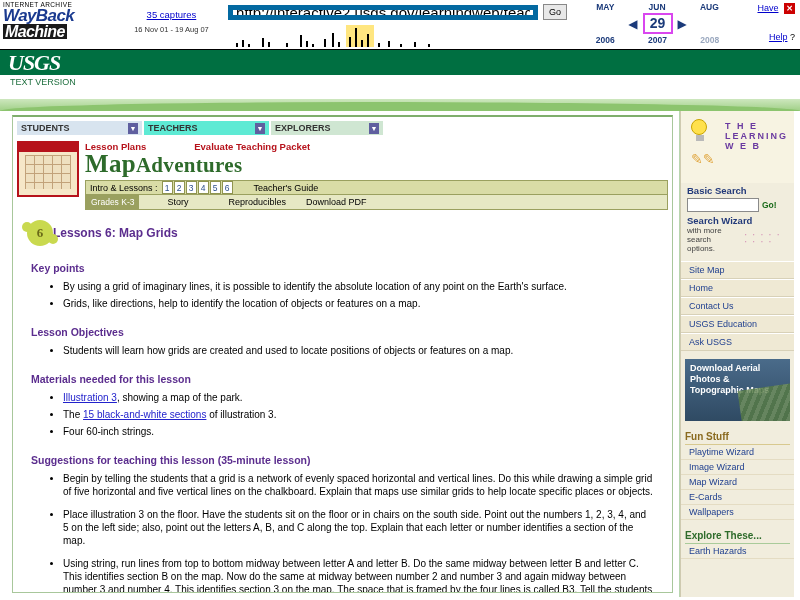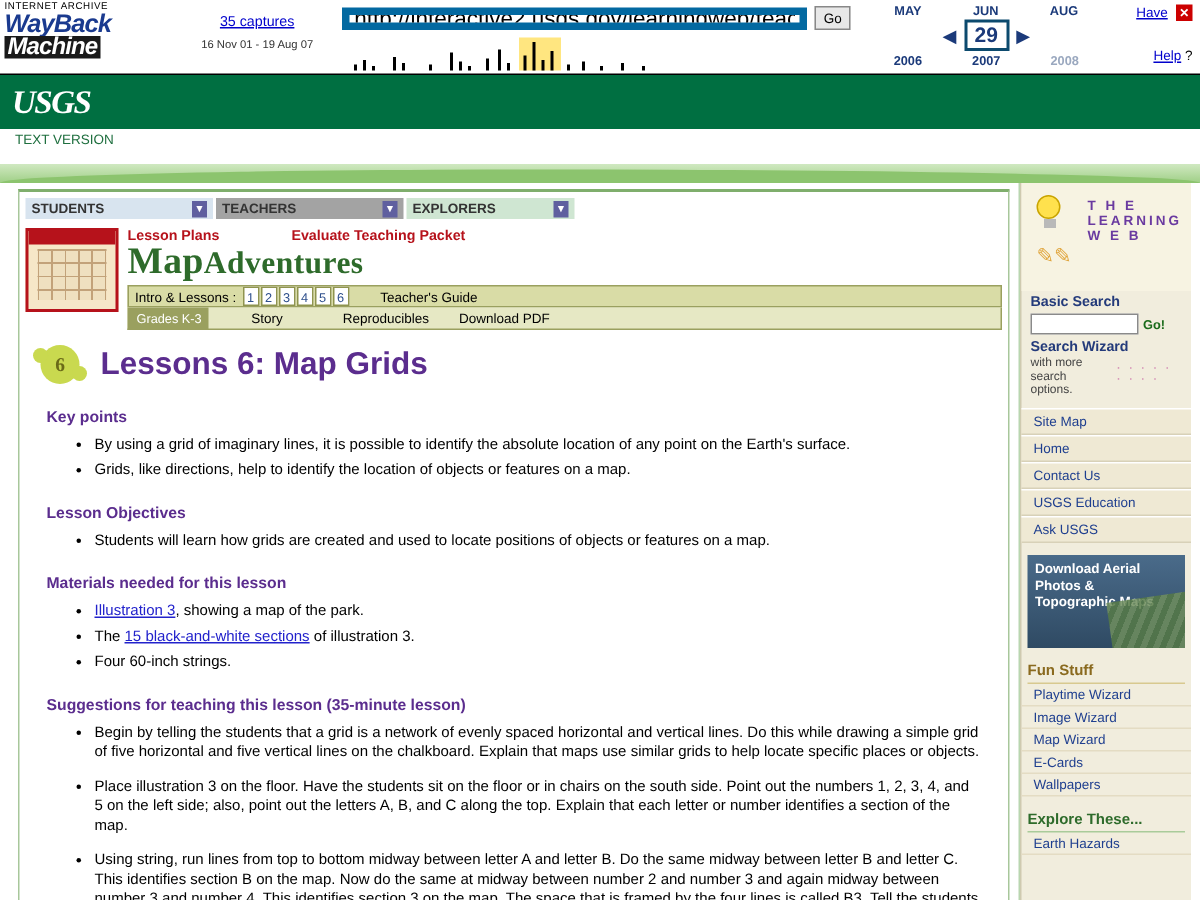"29" .wb-day { border: 2px solid #0c4a6e -> 2px solid #d946ef }
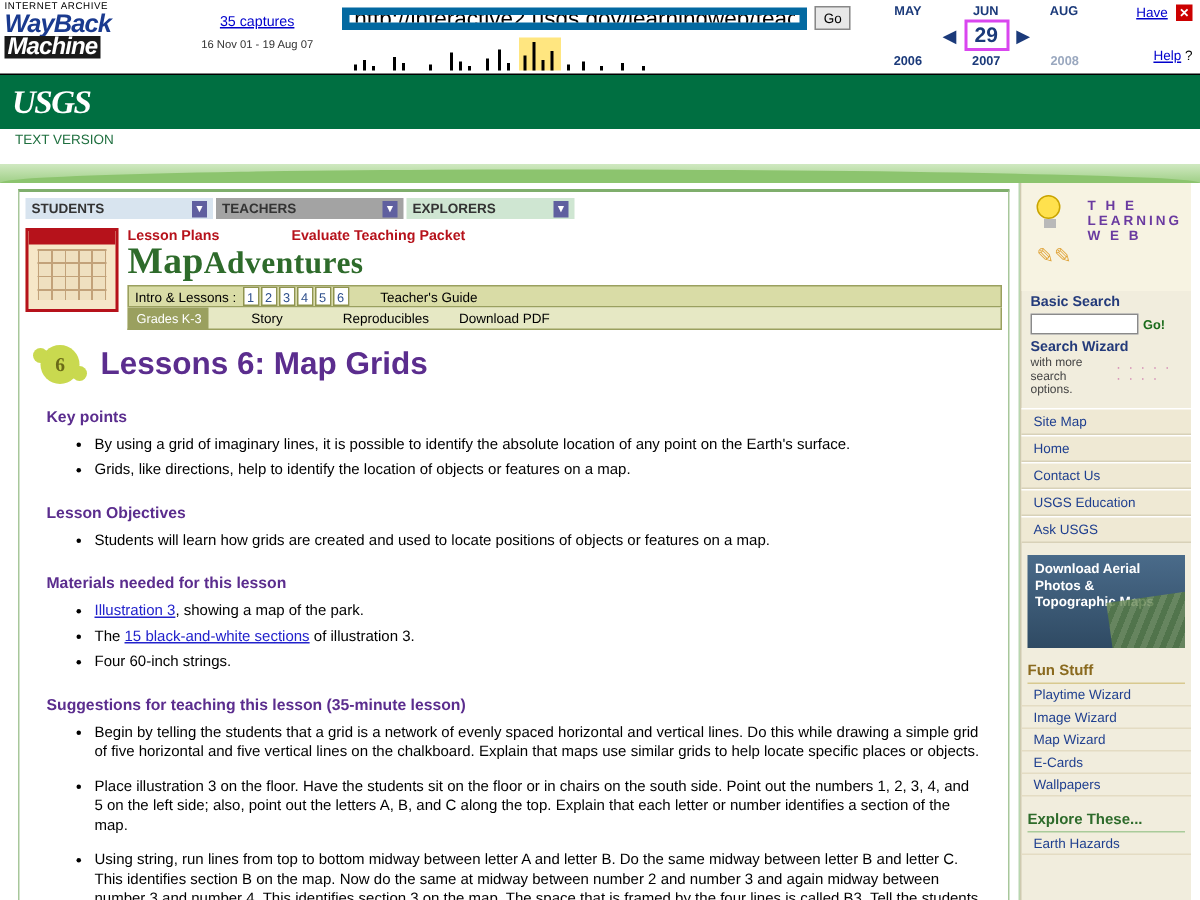"USGS" .usgs-band { height: 36px -> 25px }
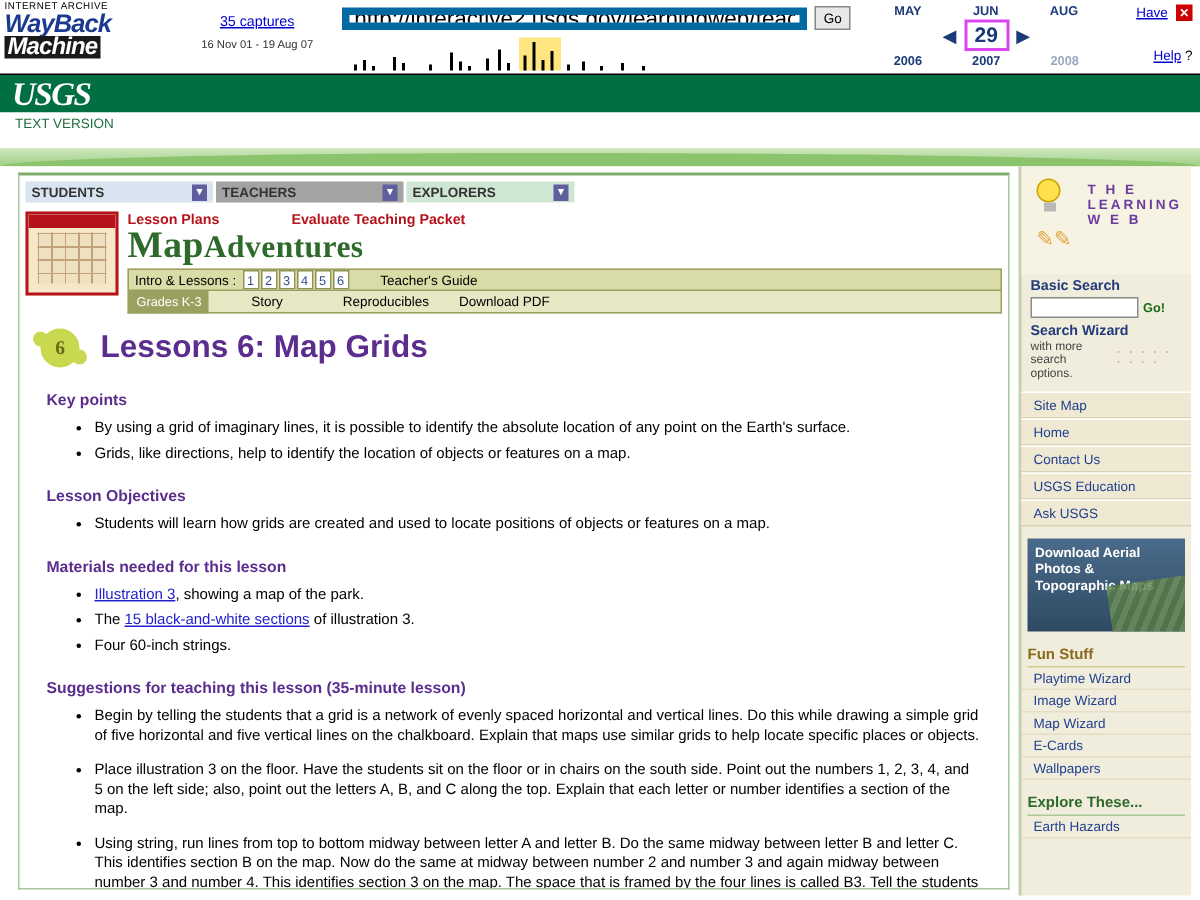"TEACHERS" .nav-teachers { background: #a3a3a3 -> #5eead4 }
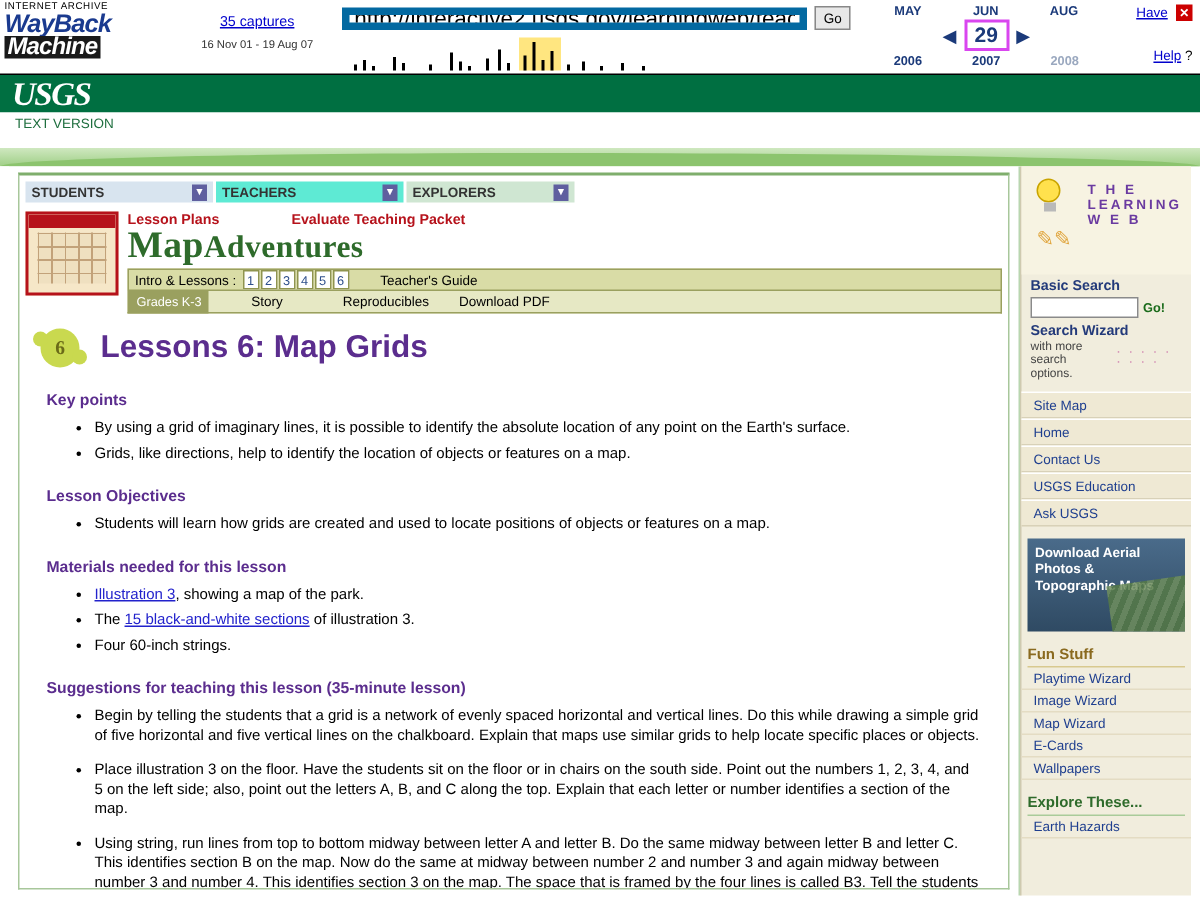"Lessons 6: Map Grids" .lesson-title { font-size: 21px -> 12px; margin-left: 14px -> none }
